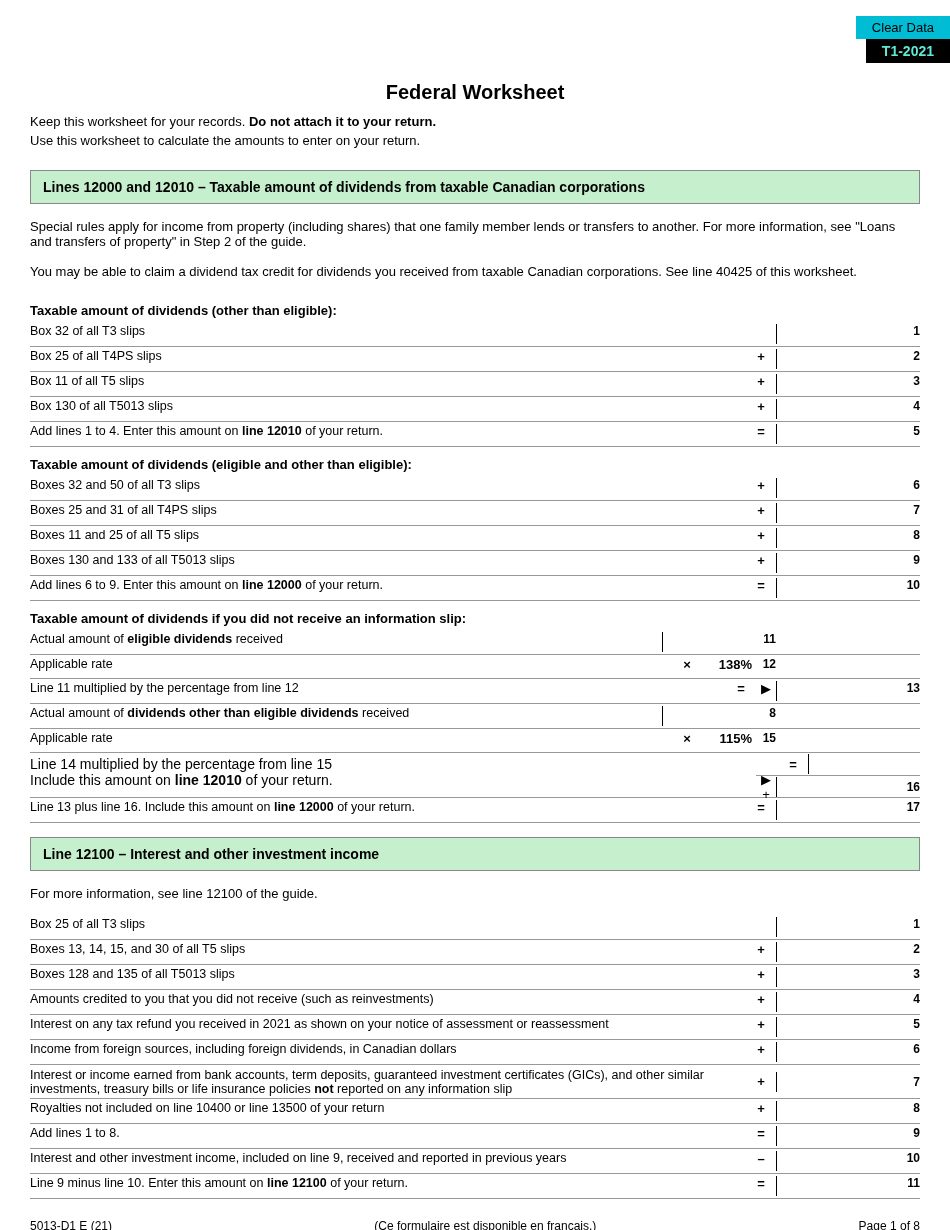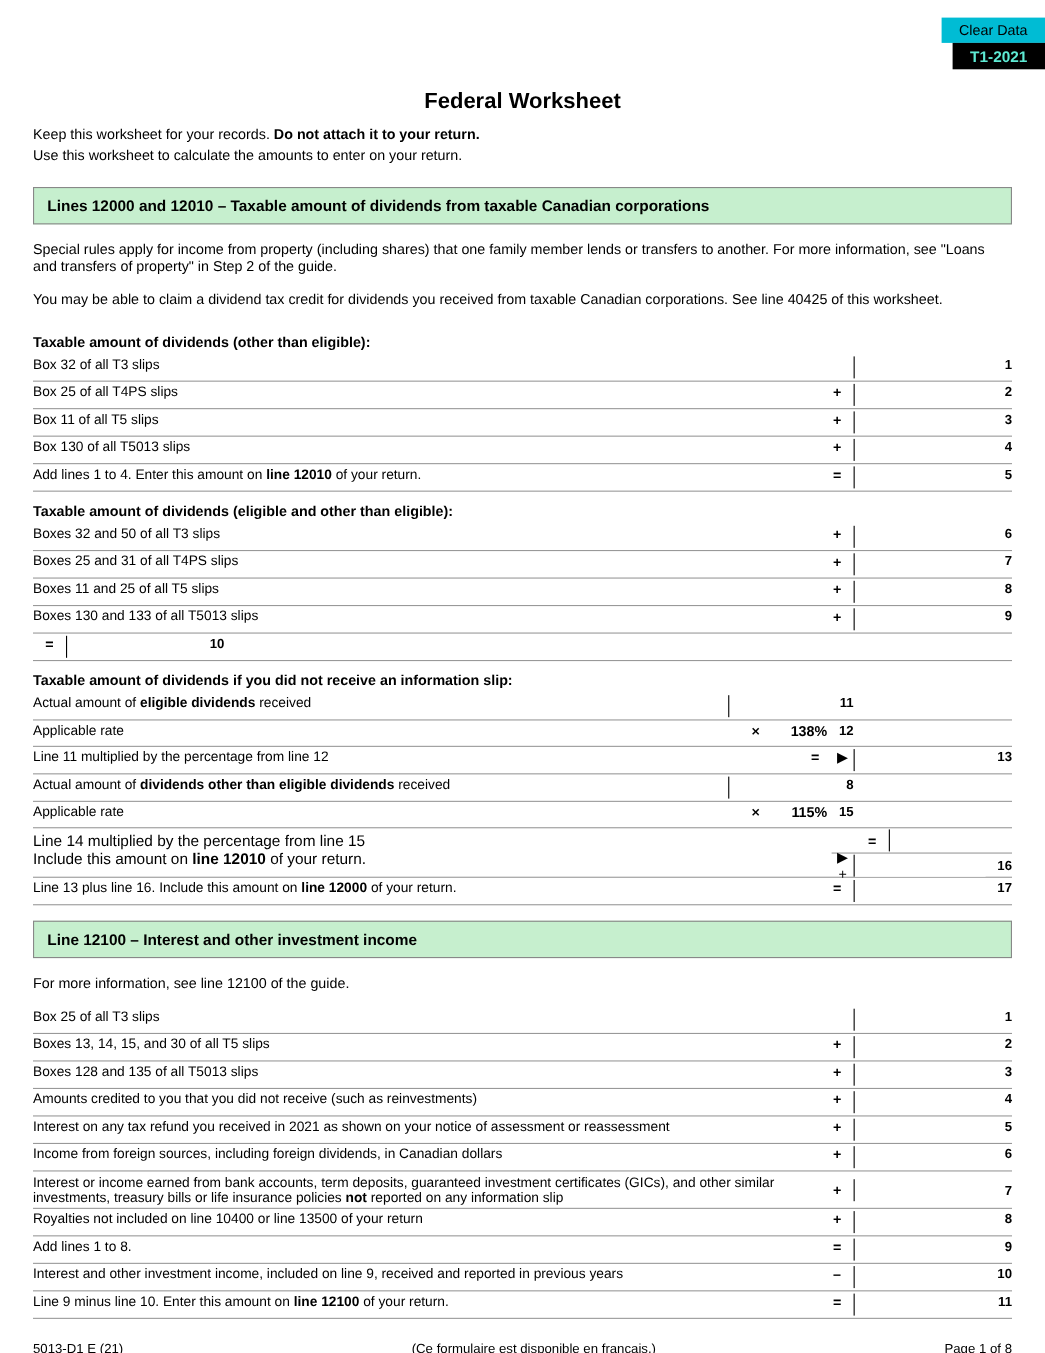"Add lines 6 to 9." span.row-label { html: none -> <span>Add lines 6 to 9. Enter this amount on <b>line 12000</b> of your return.</span> }
